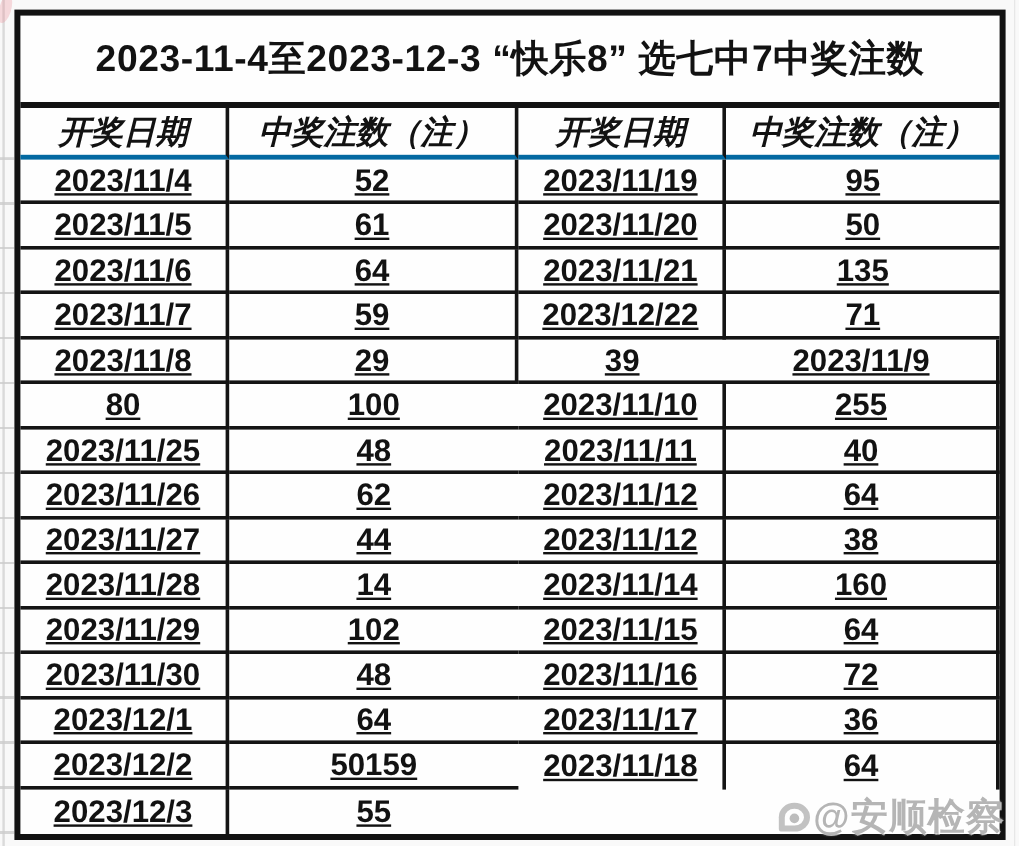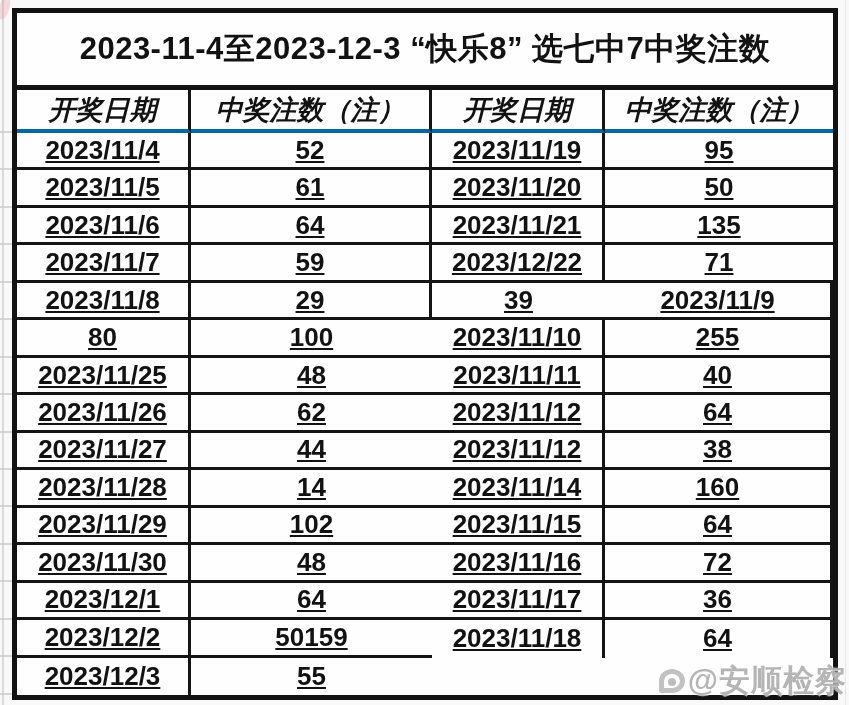"@安顺检察" .watermark { right: 2px -> 12px }
